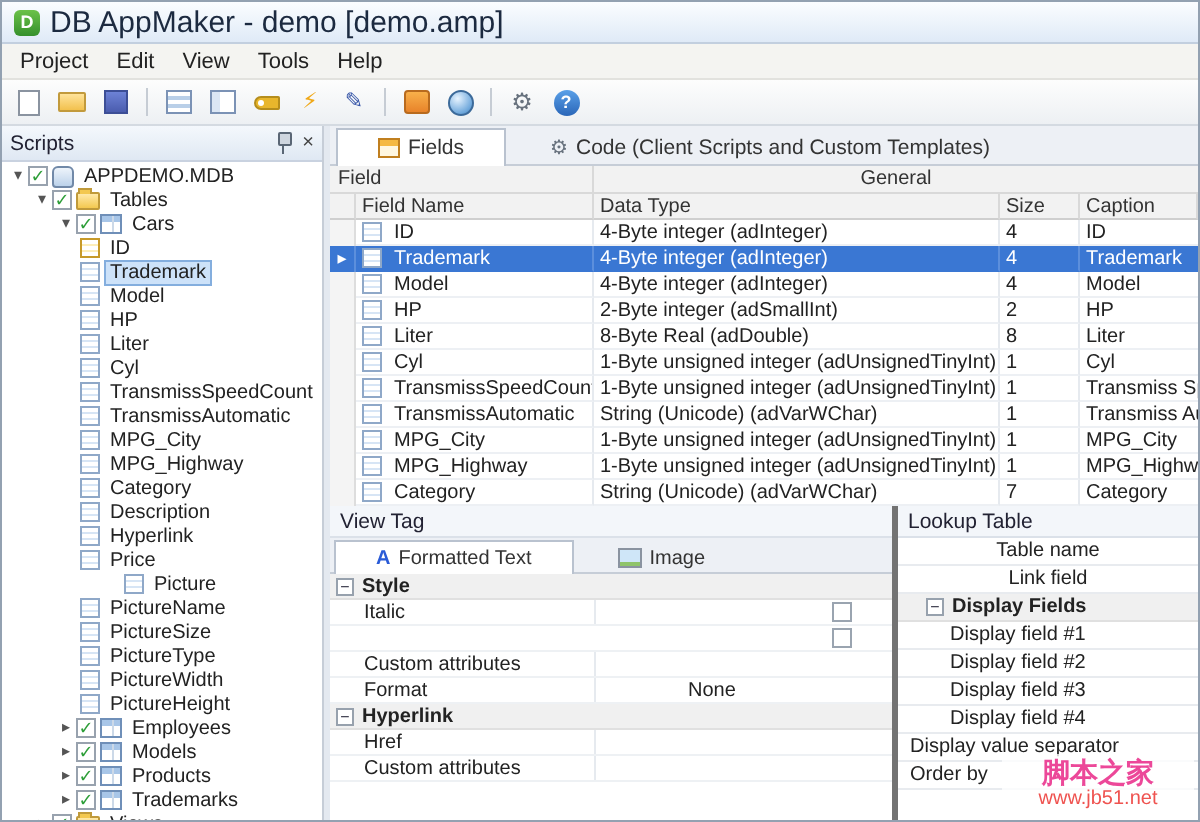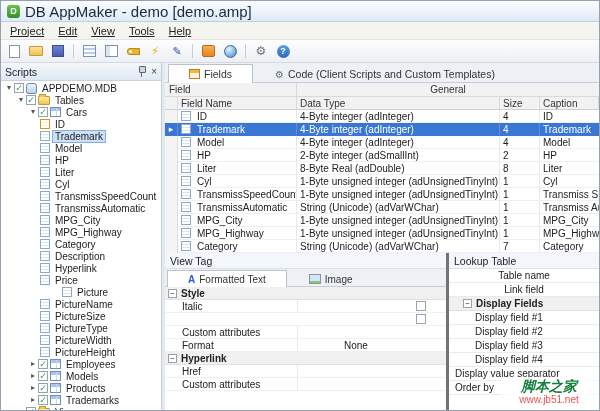"Project" .menu-item { text-decoration: underline -> none }
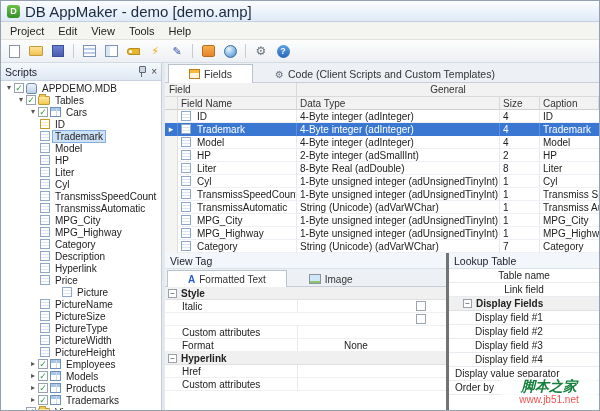"脚本之家" .wm-title { color: #15803d -> #ec4899; font-style: italic -> none }
